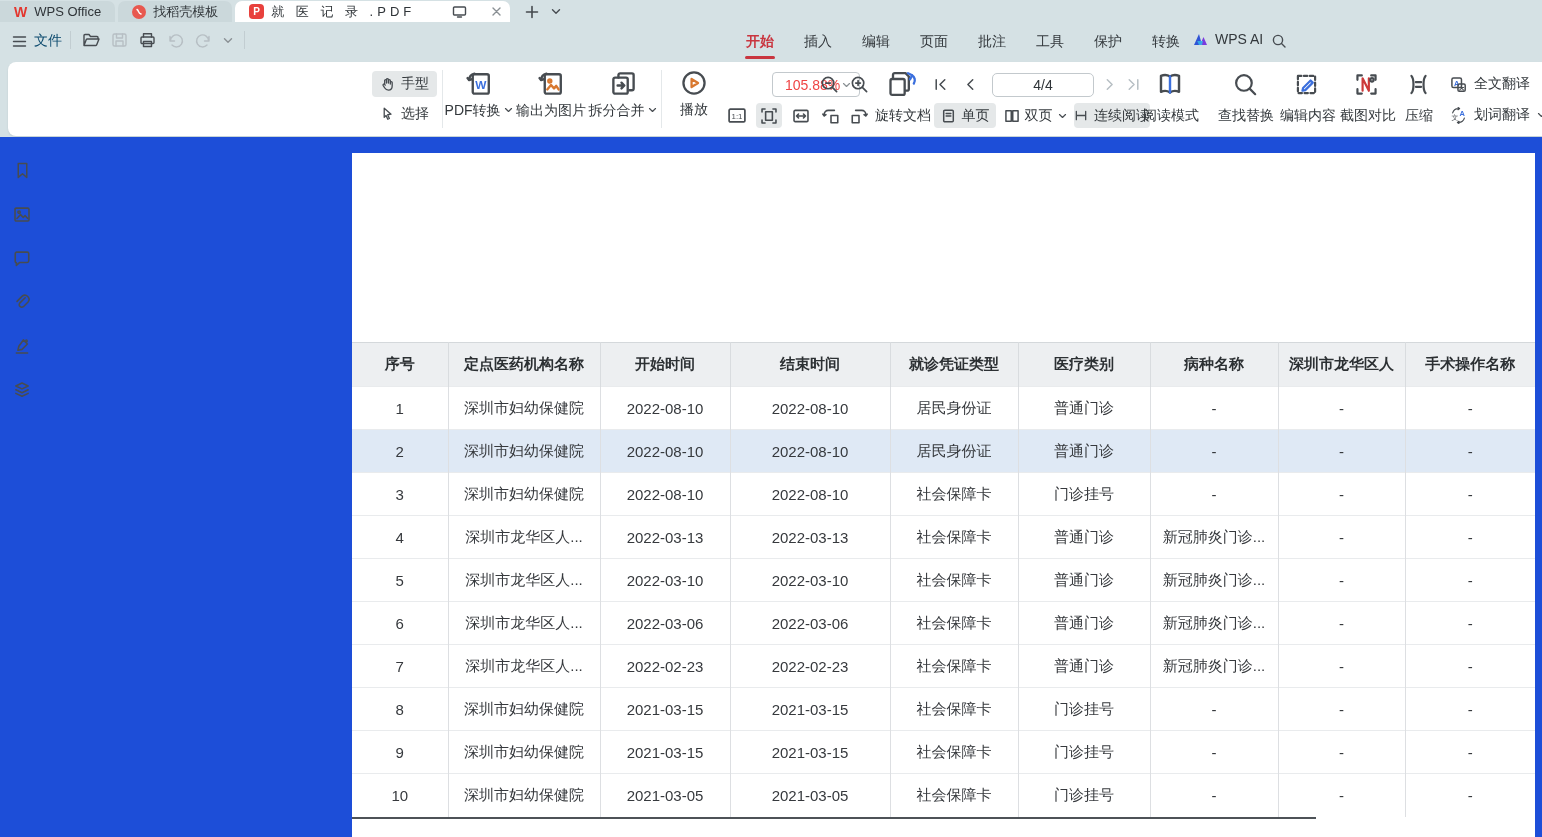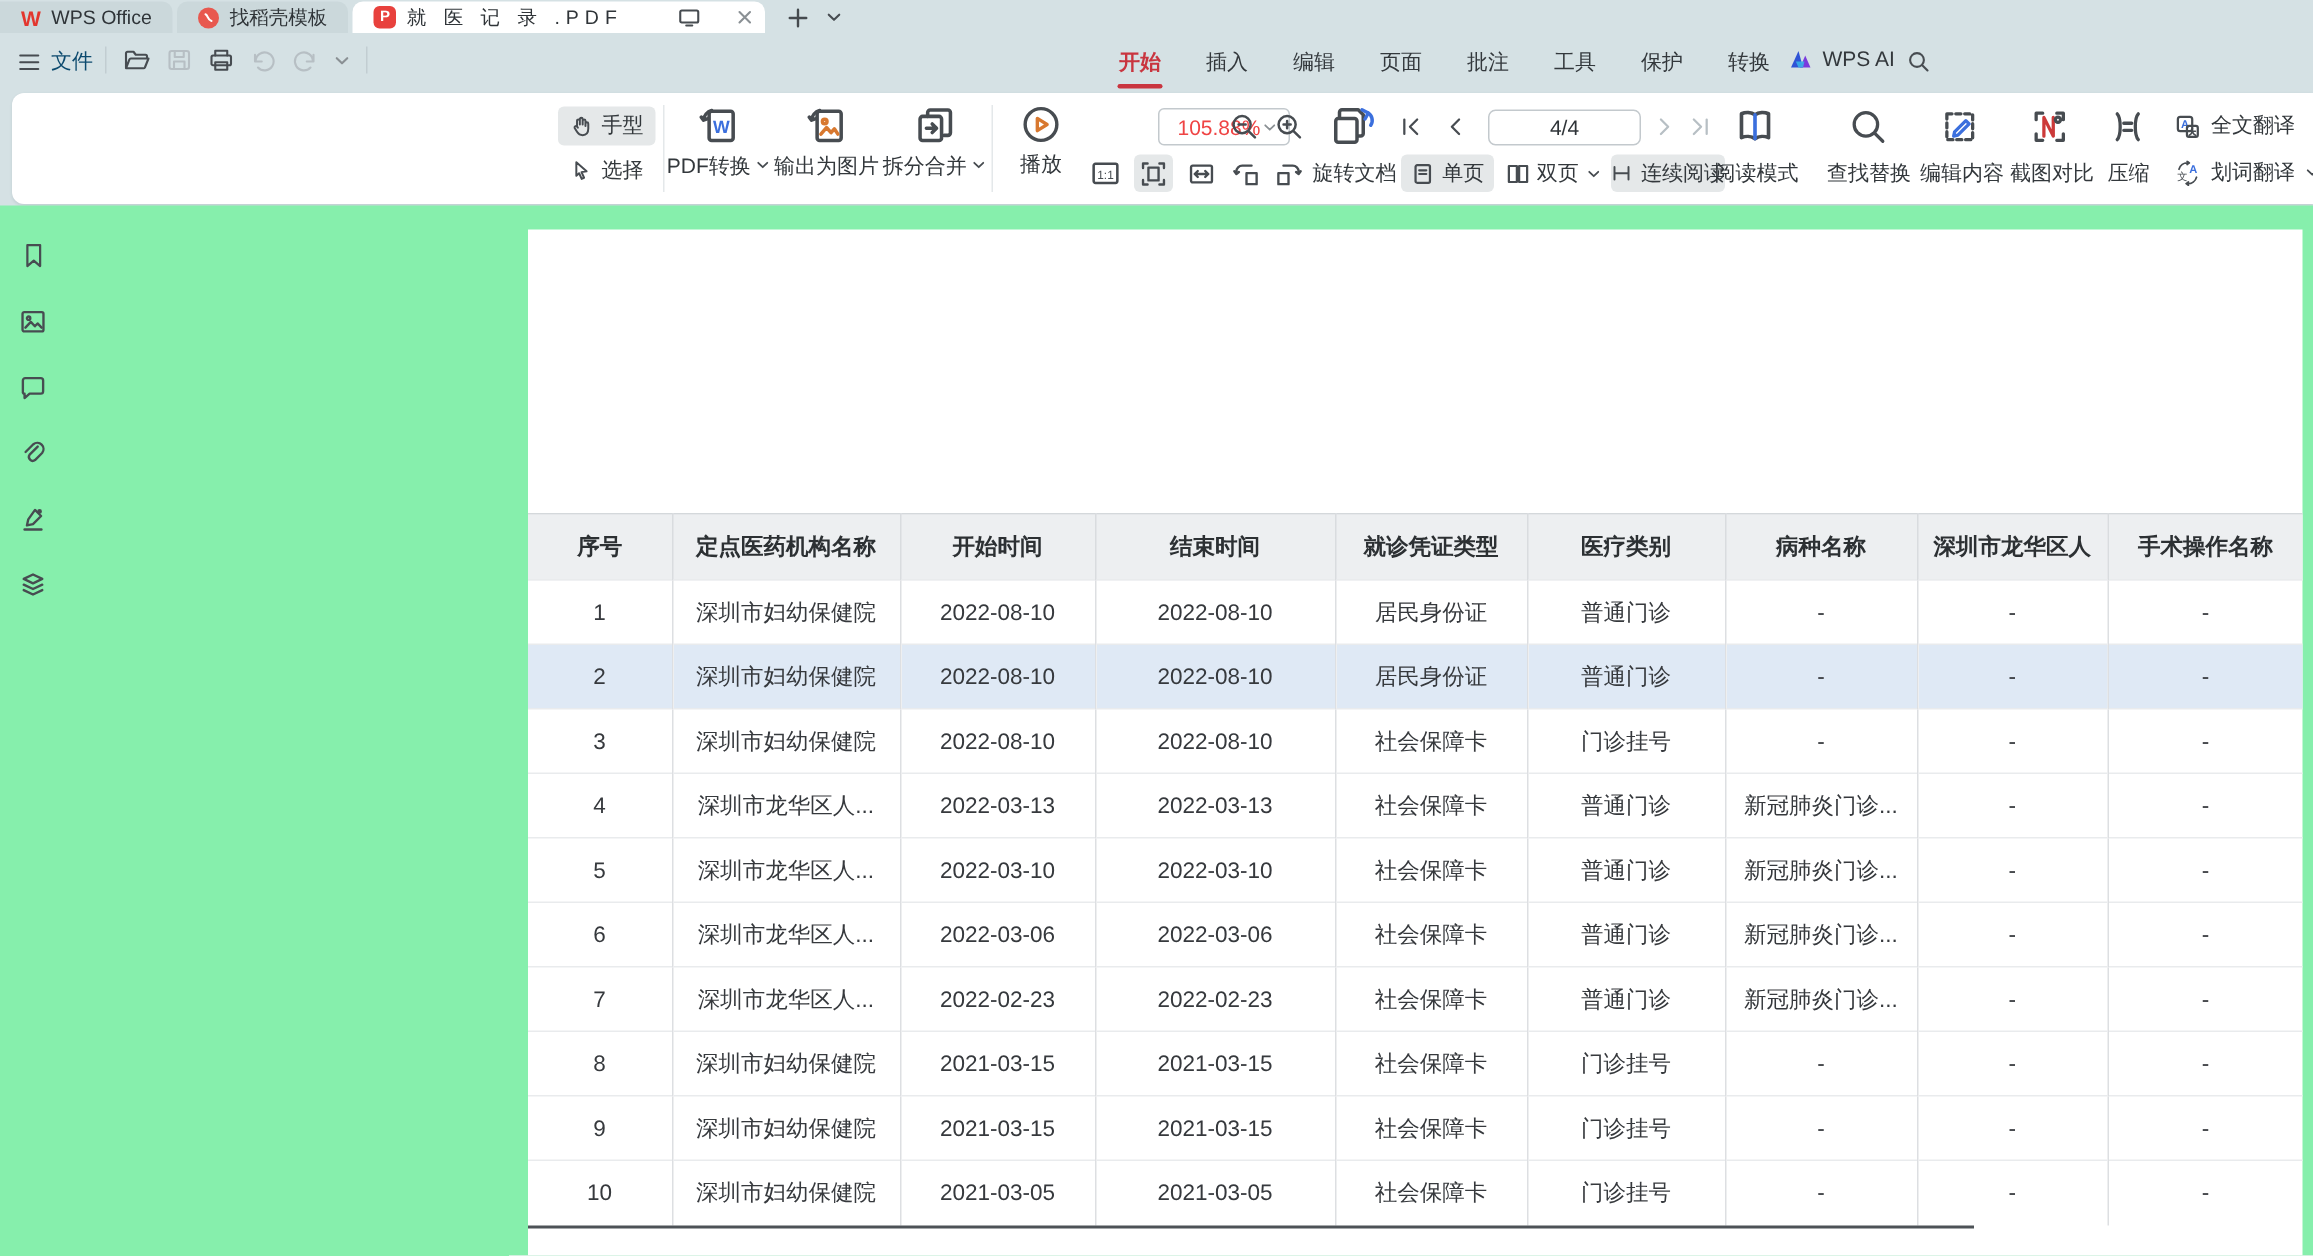"序号" .workspace { background: #86efac -> #1d4ed8 }
